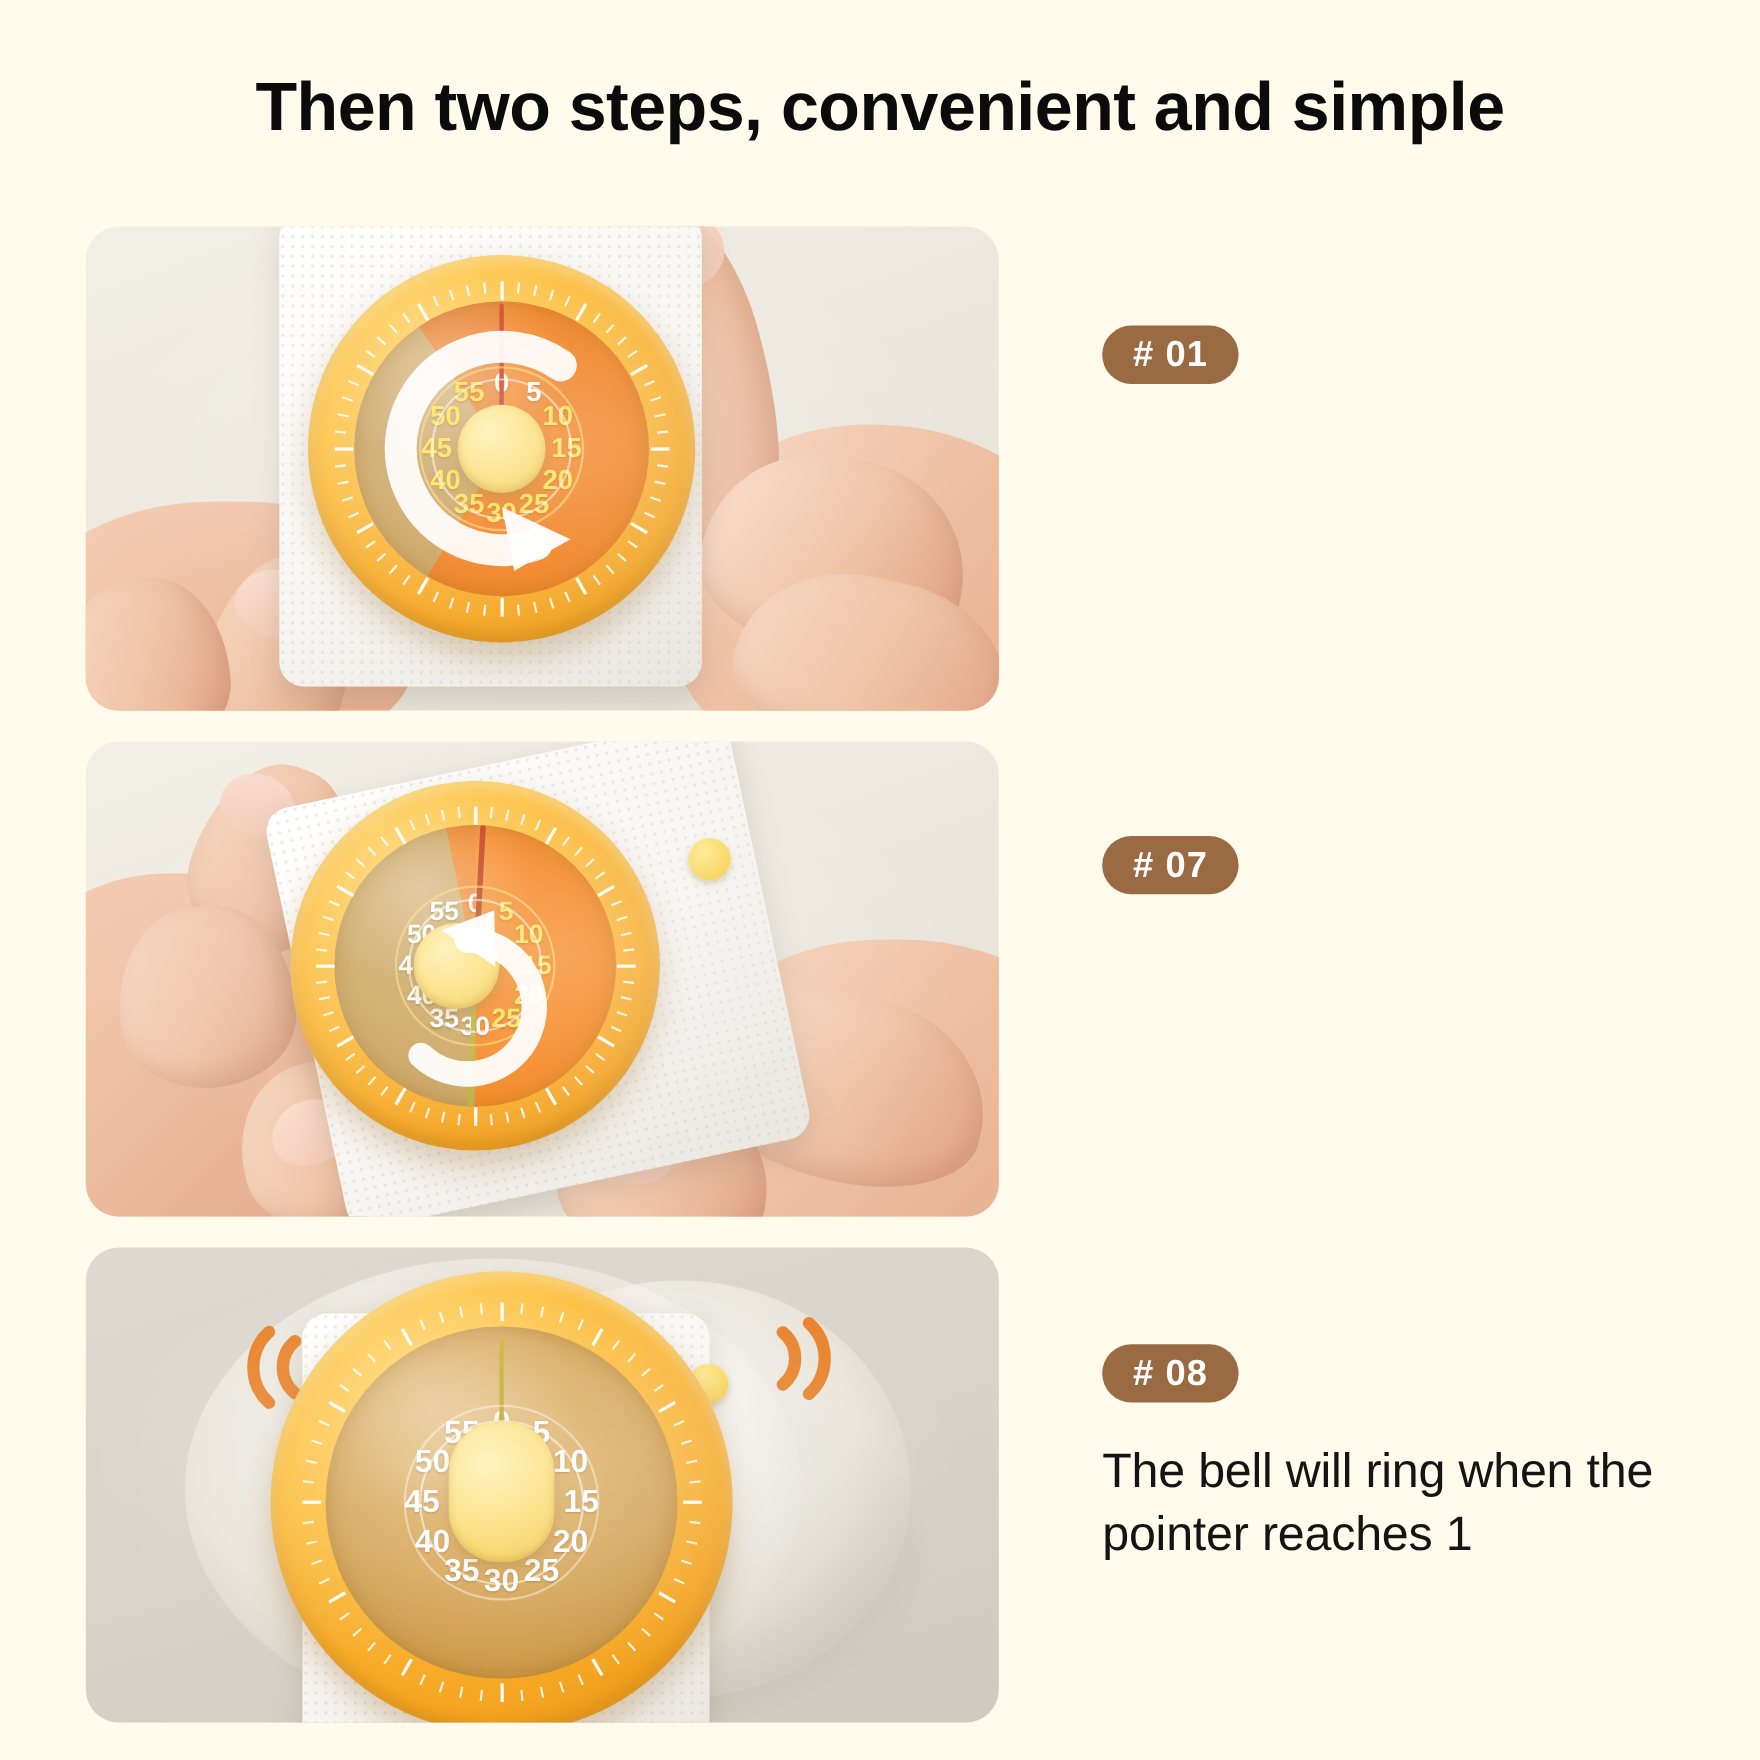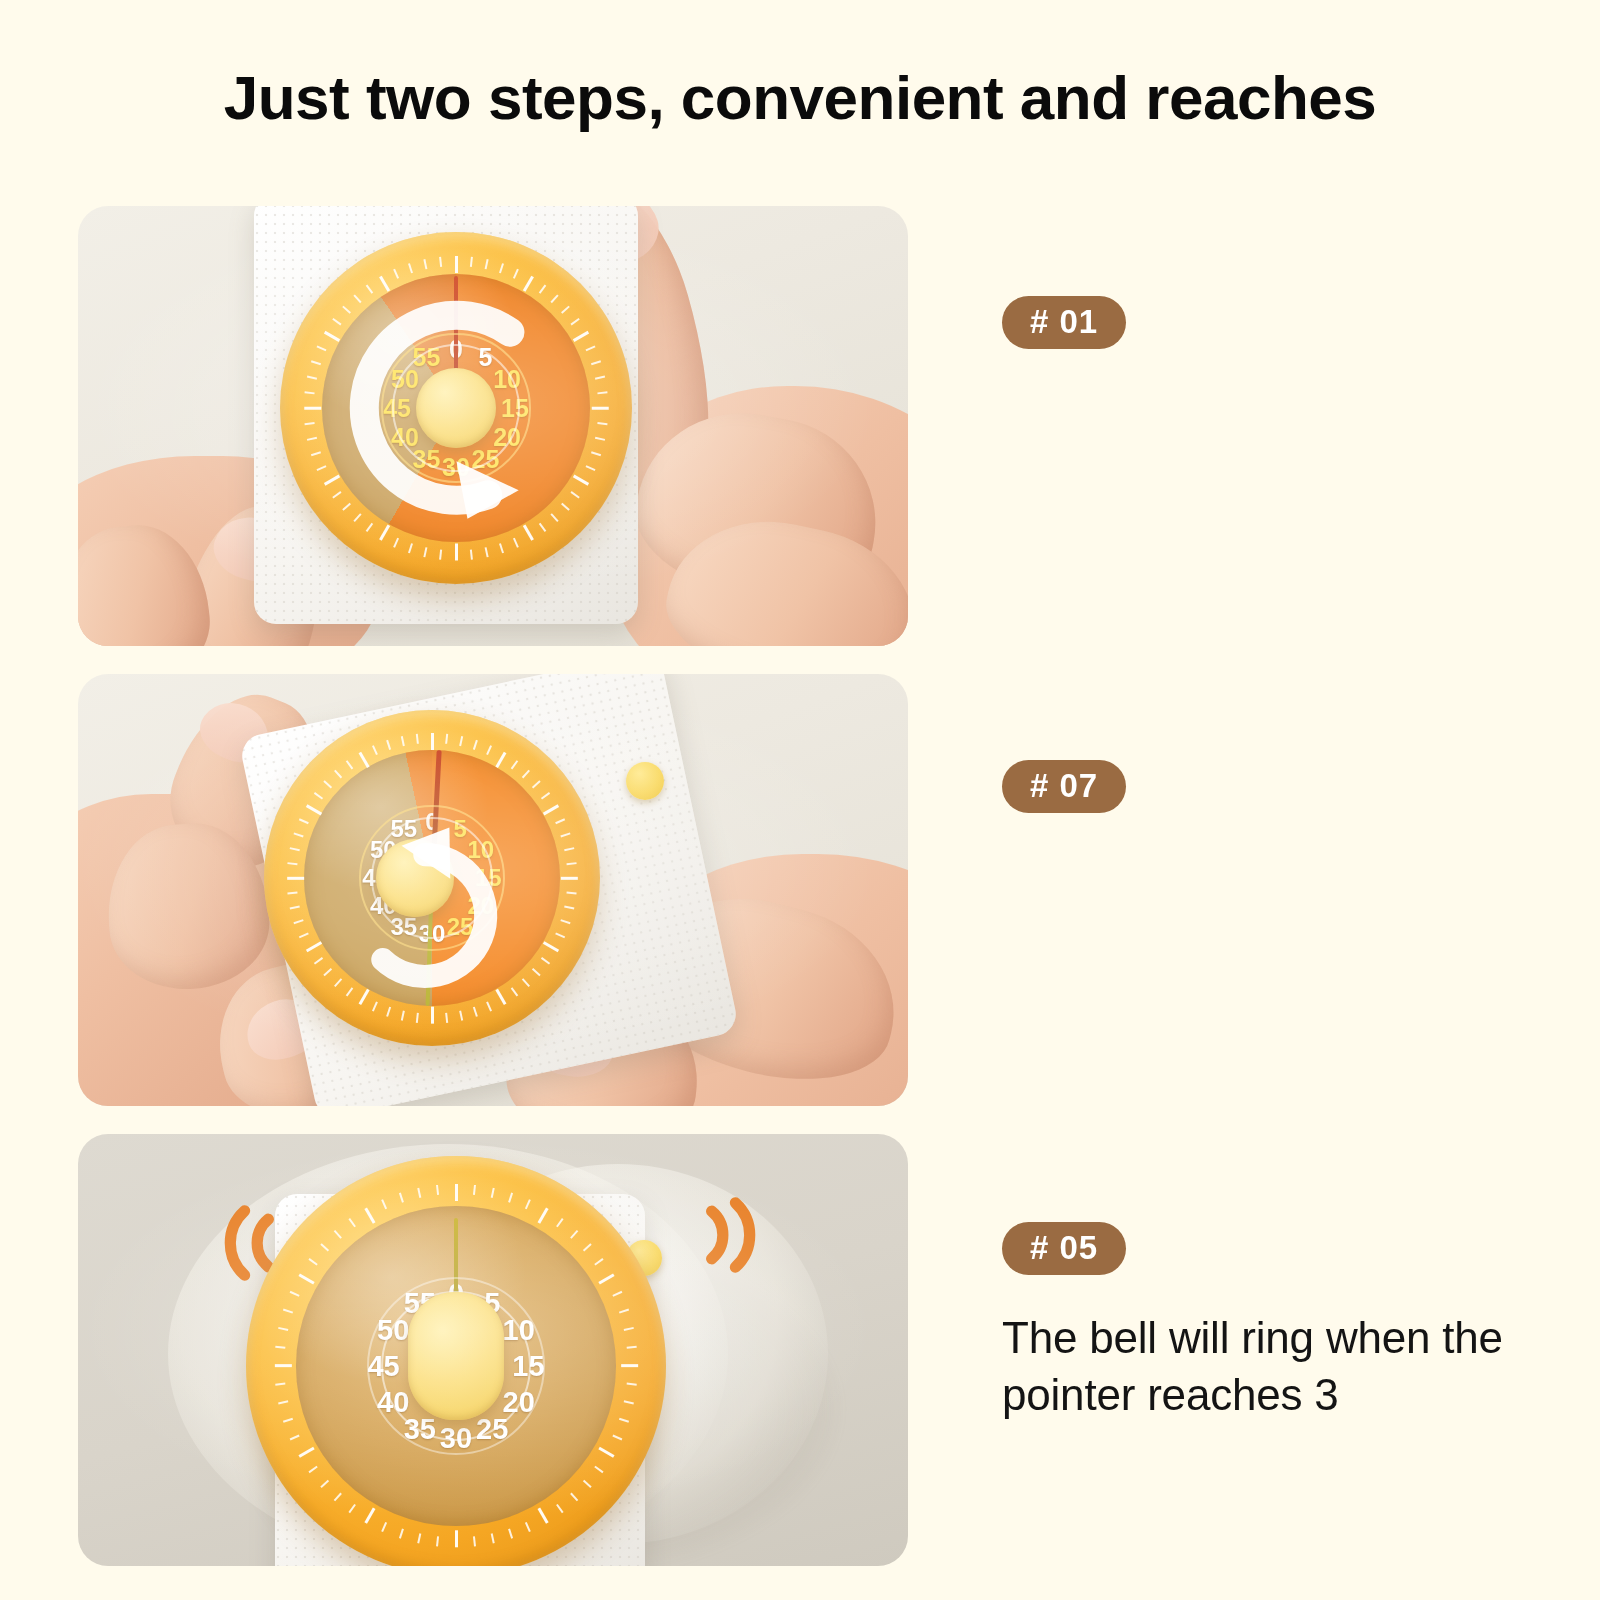"Just two steps, convenient and" h1.page-title { text: Just two steps, convenient and reaches -> Then two steps, convenient and simple }
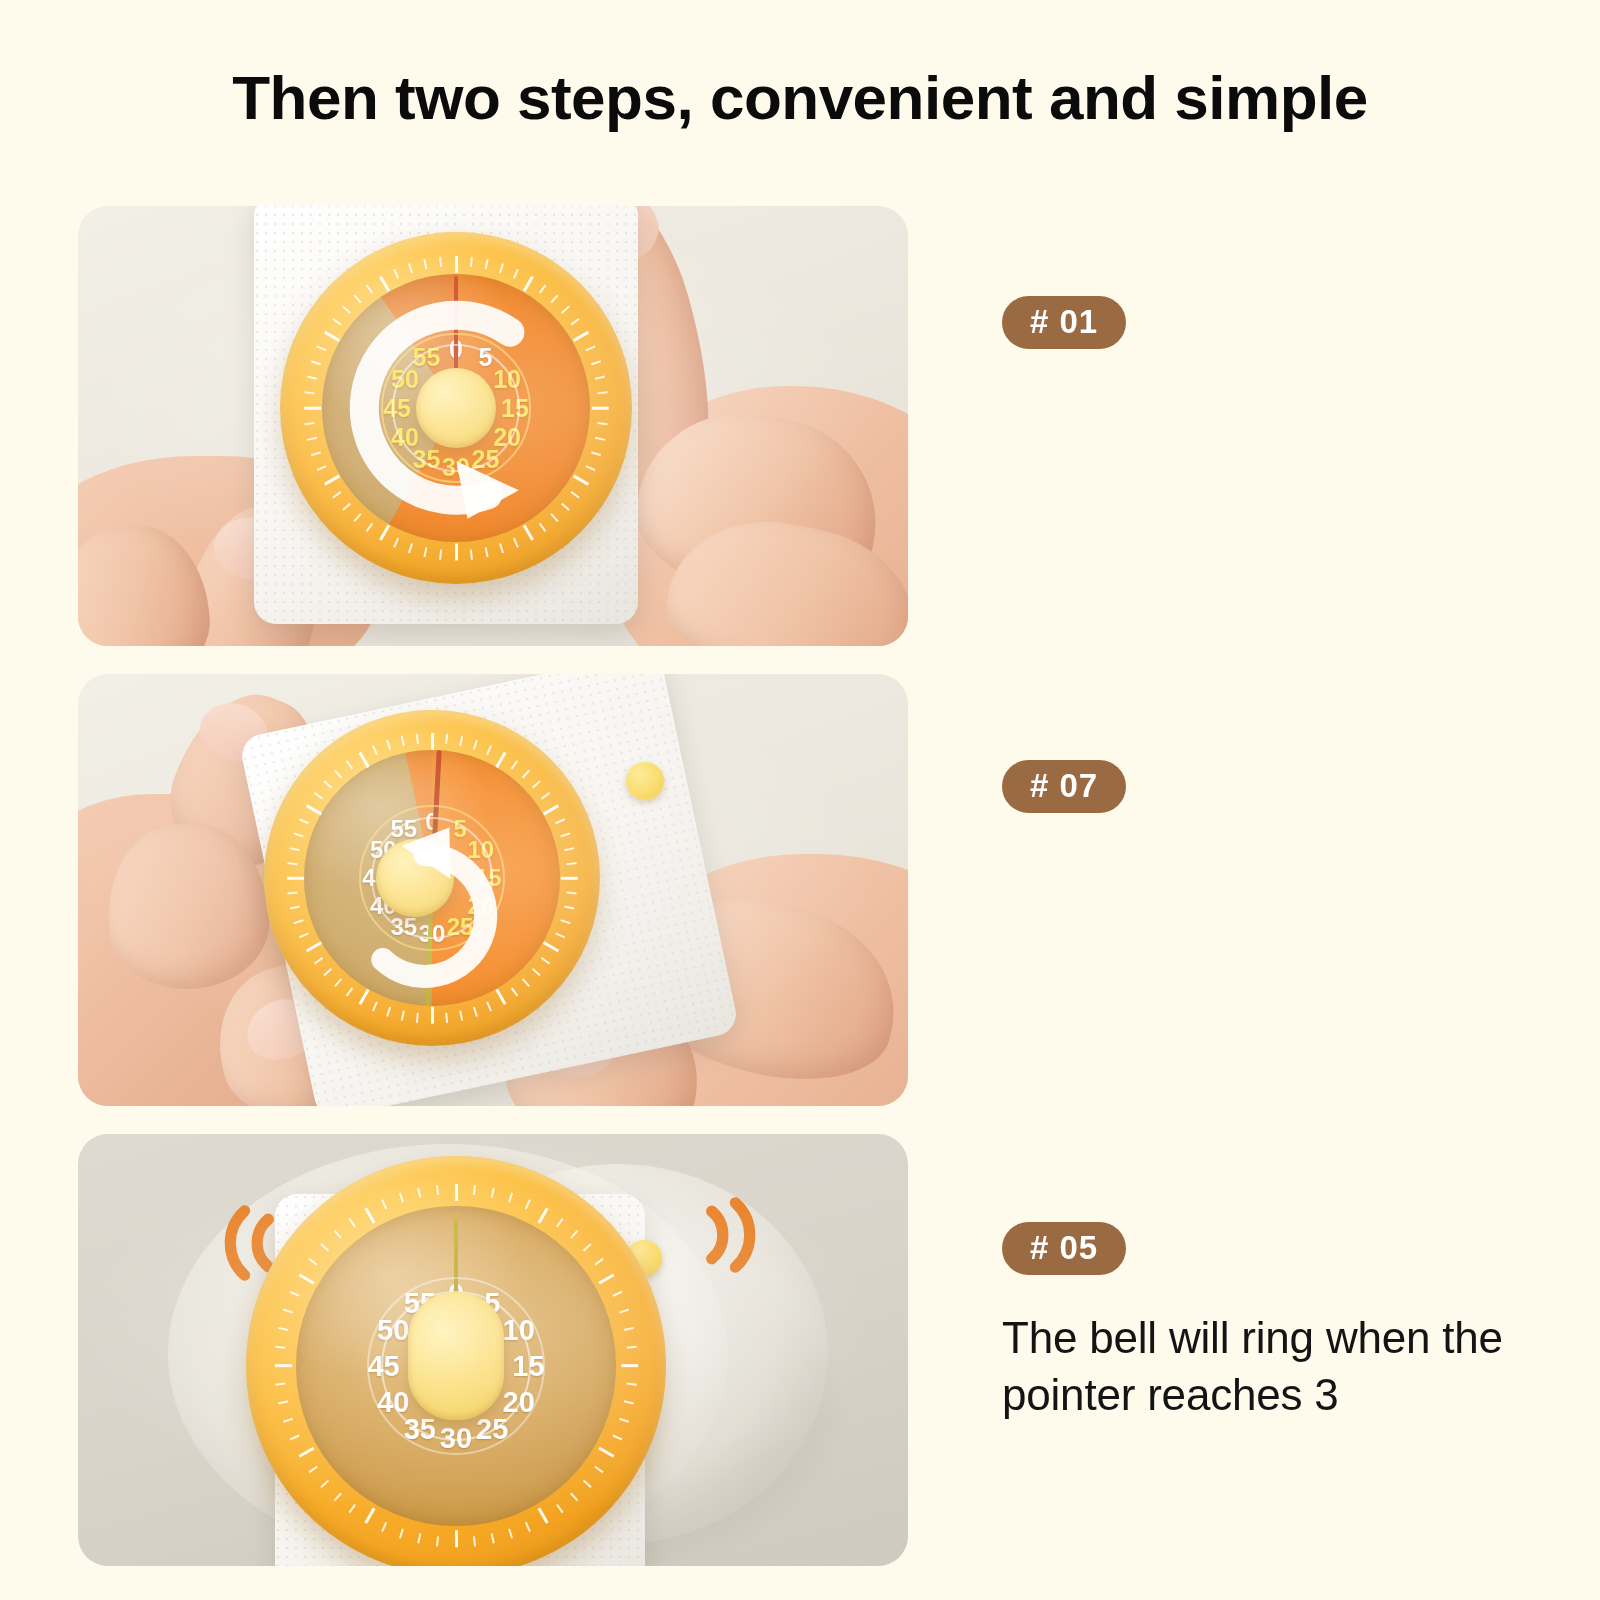"# 05" span.badge { text: 05 -> 08 }
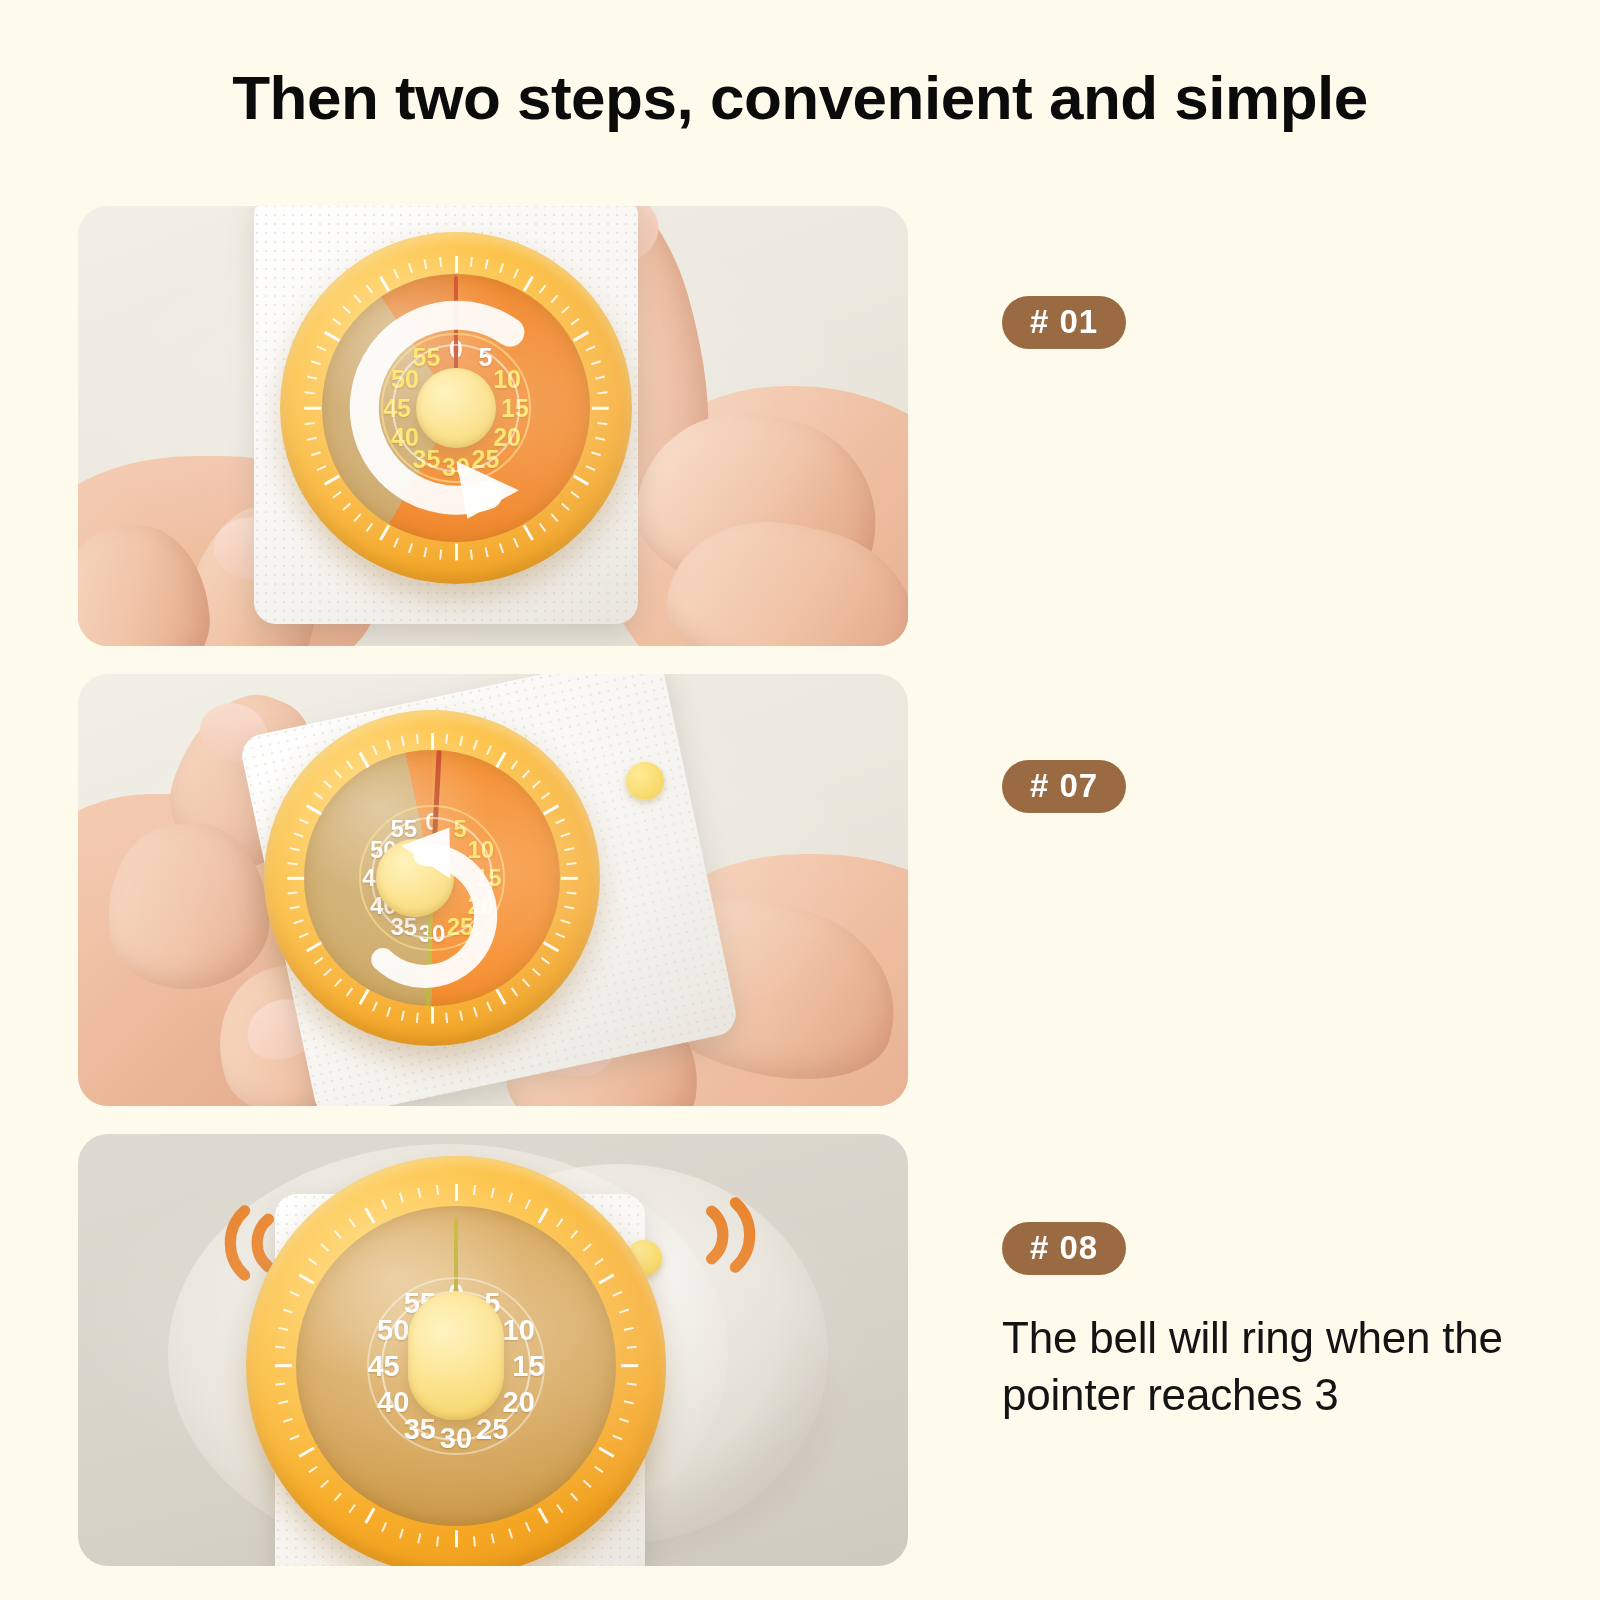"The bell will ring when" p.desc { text: 3 -> 1 }
